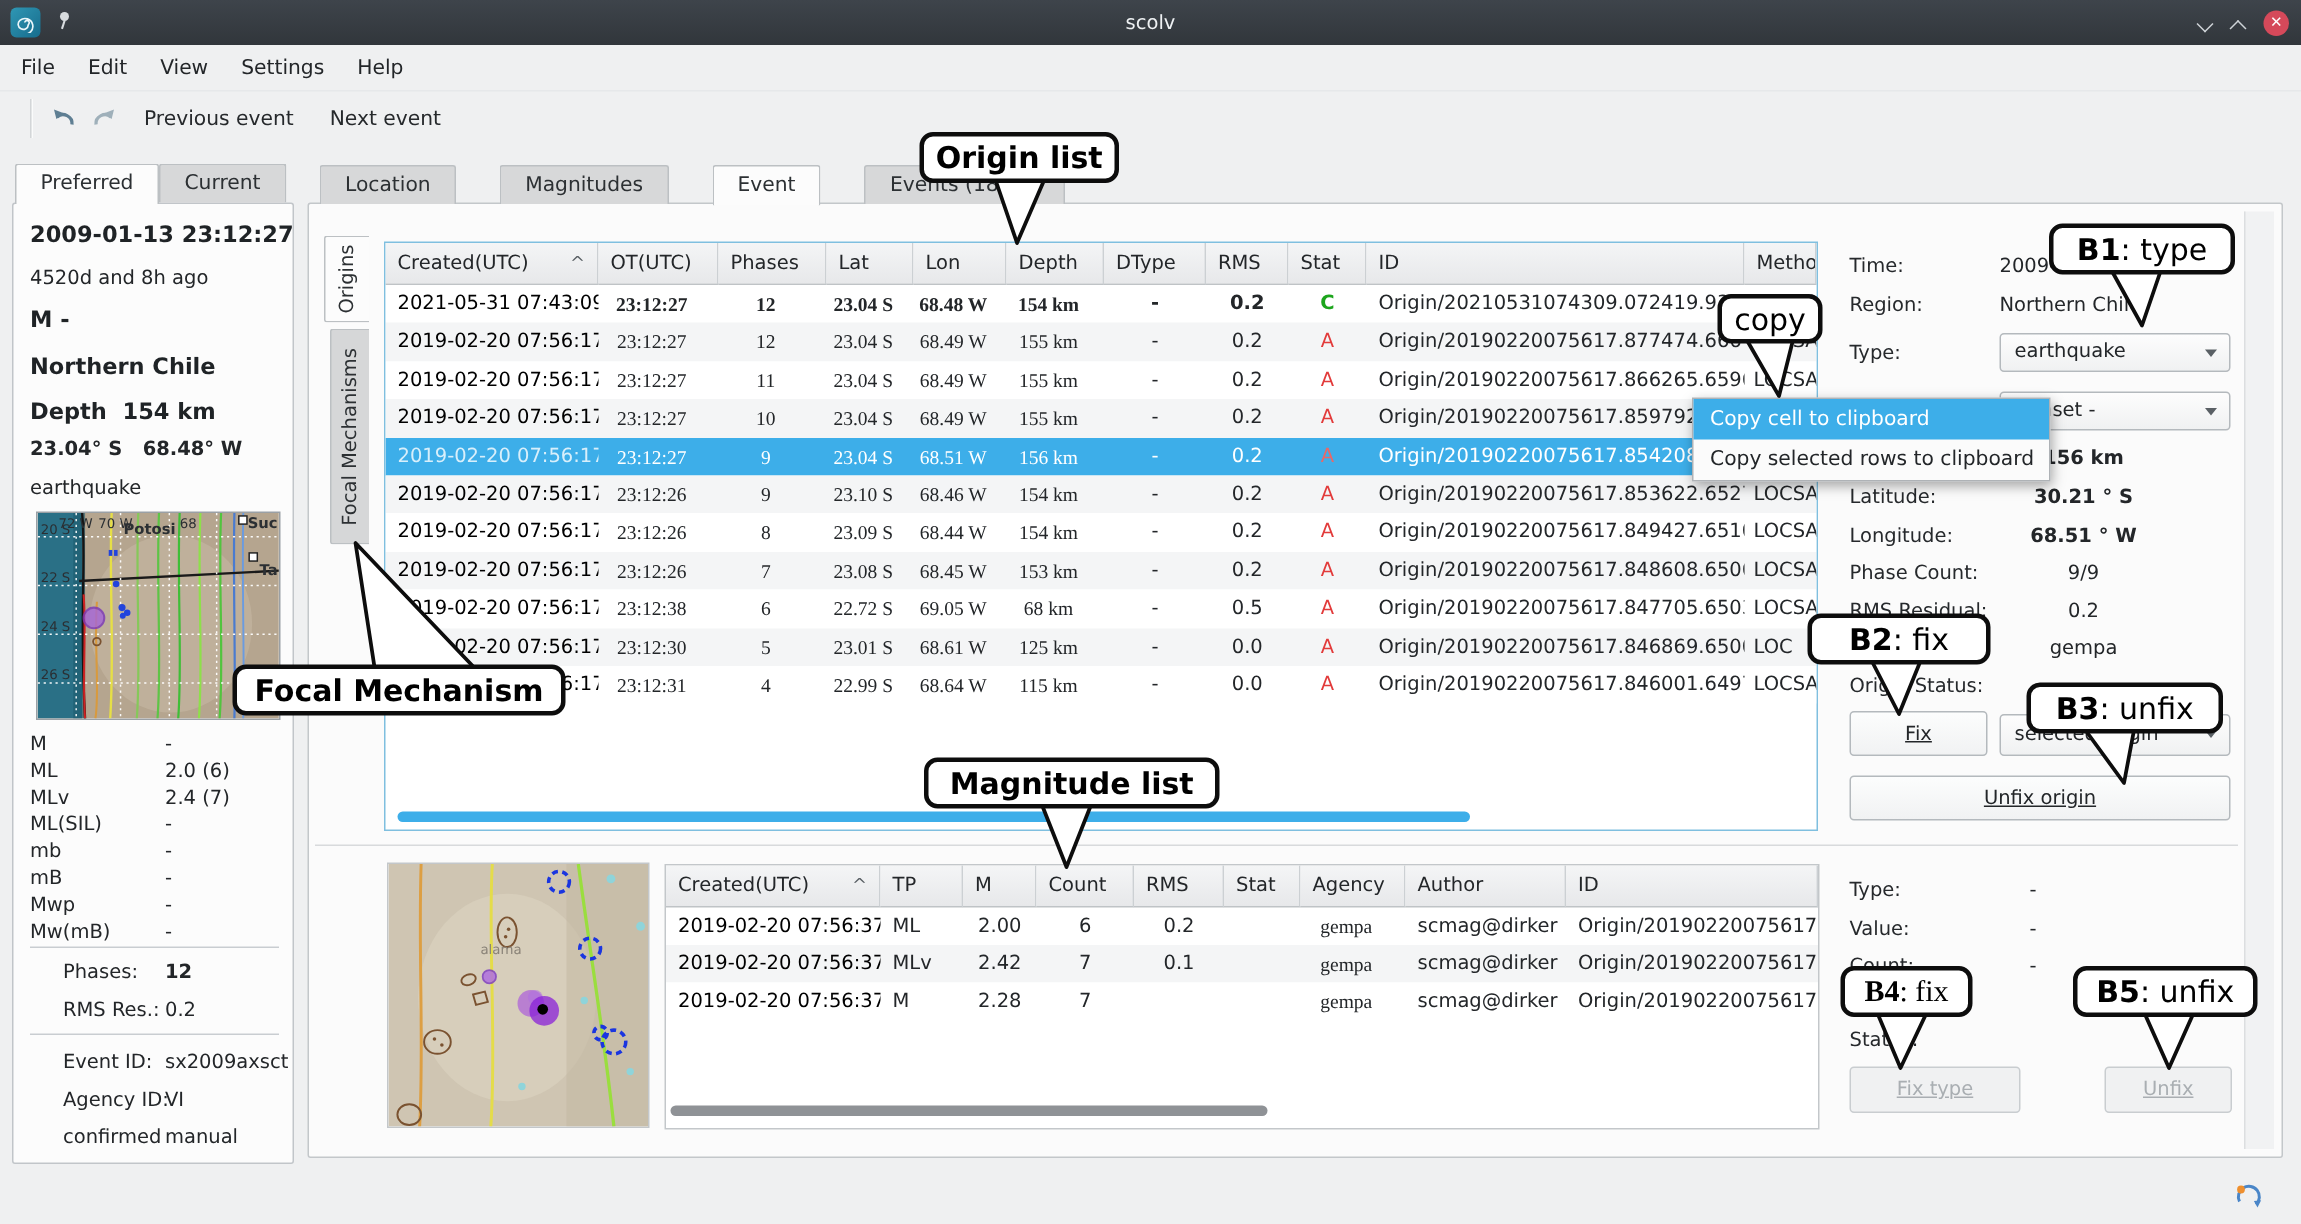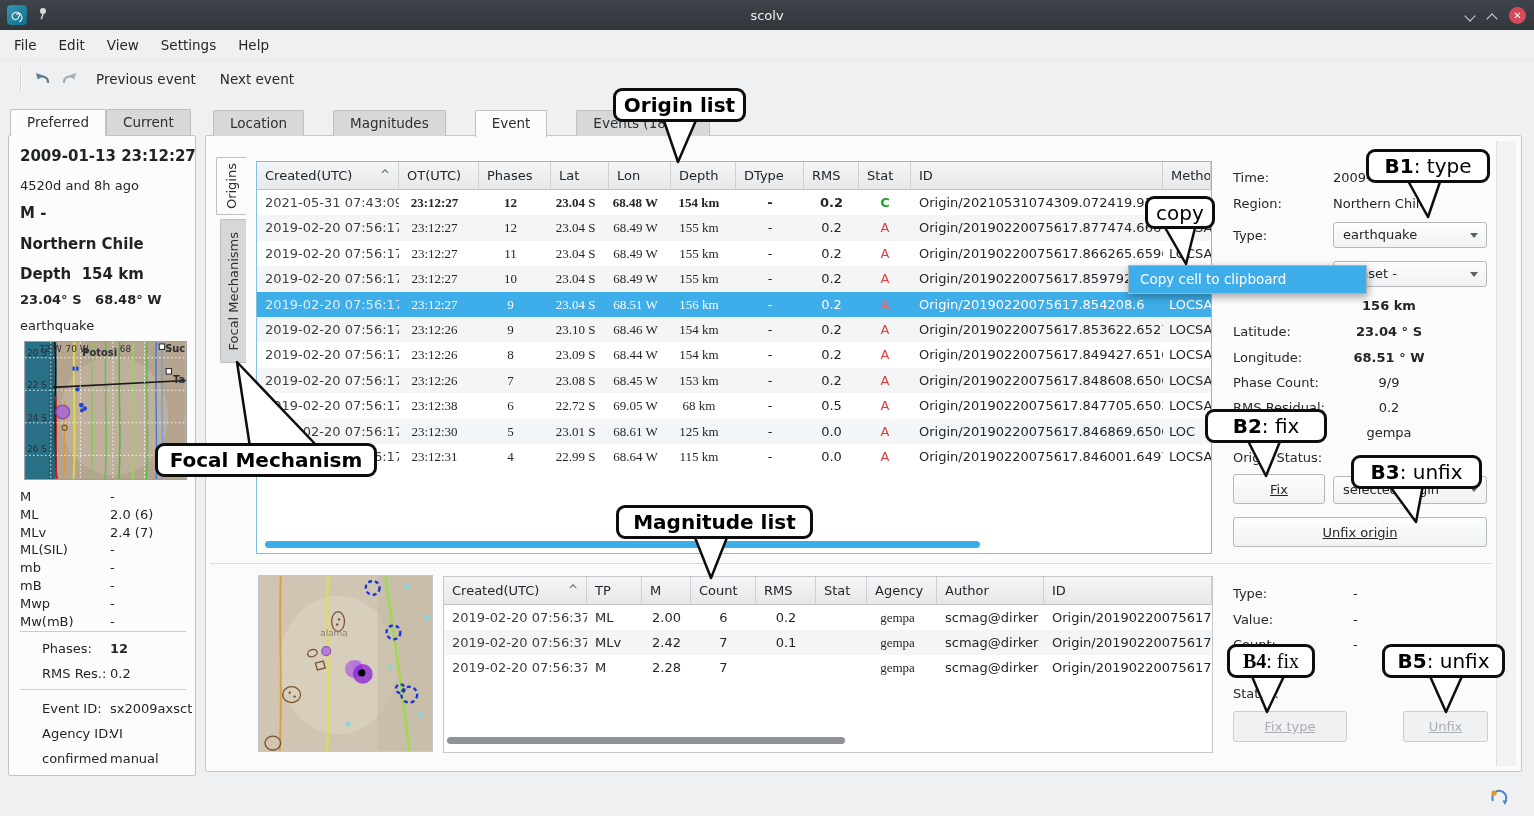"2021-05-31 07:43:09" .cr { color: #404040 -> #000000 }
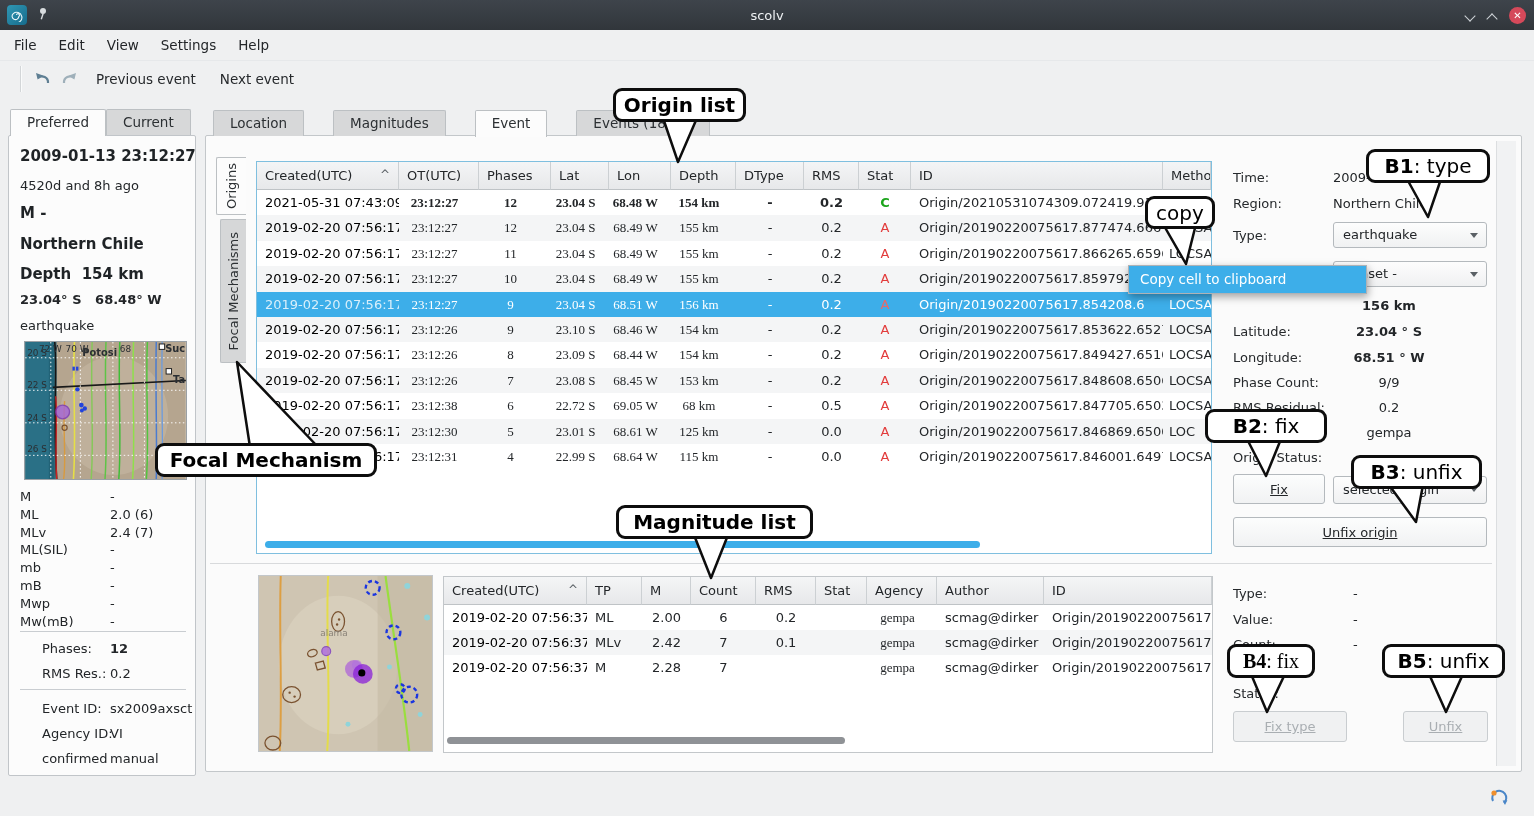"Copy selected rows to clipboard" div.cmi { html: none -> <div>Copy selected rows to clipboard</div> }
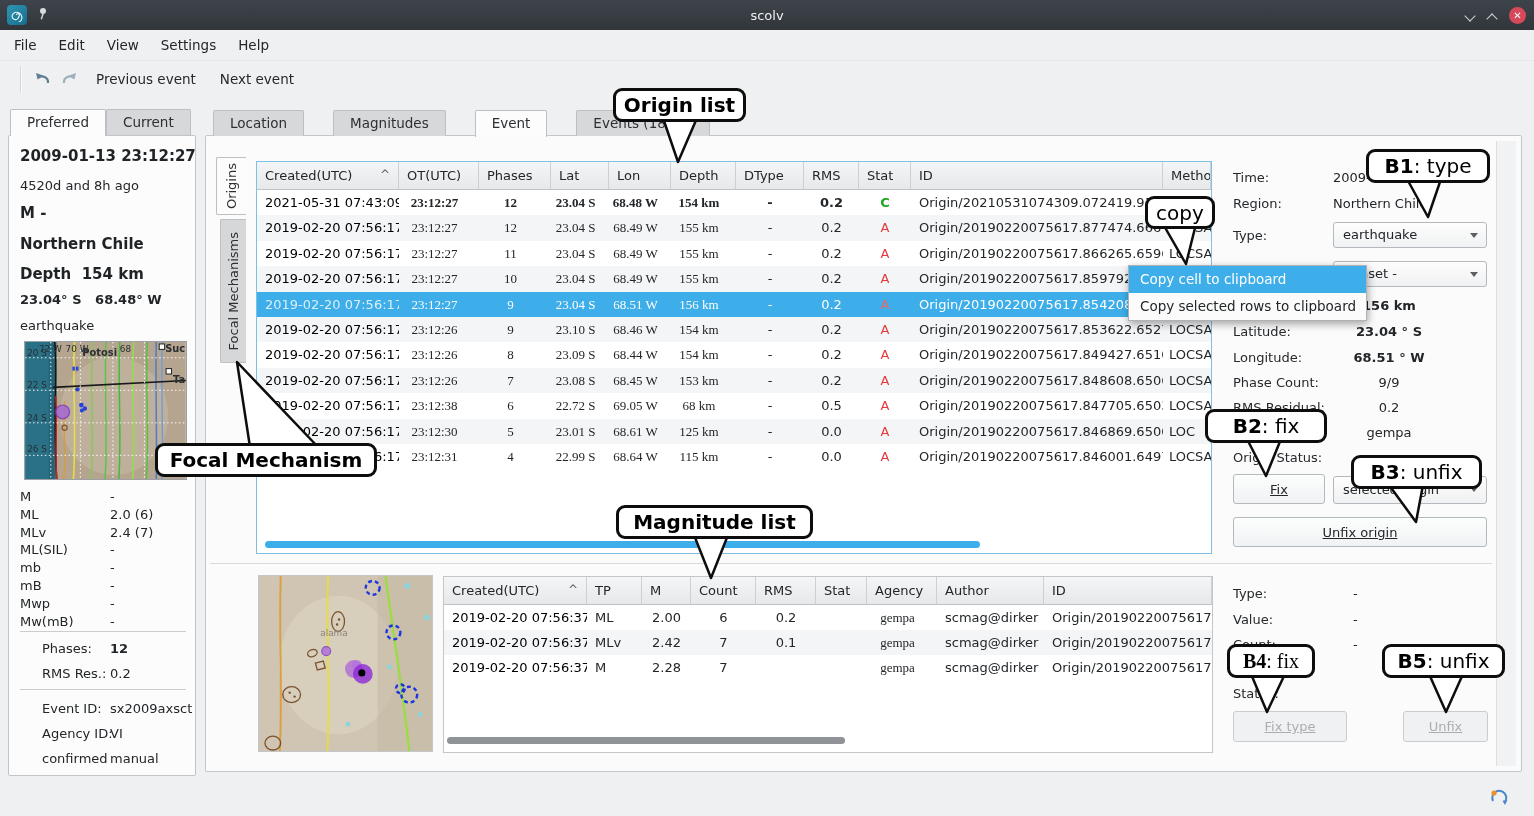"23.04 ° S" div.oi-vb { text: 23.04 -> 30.21 }
